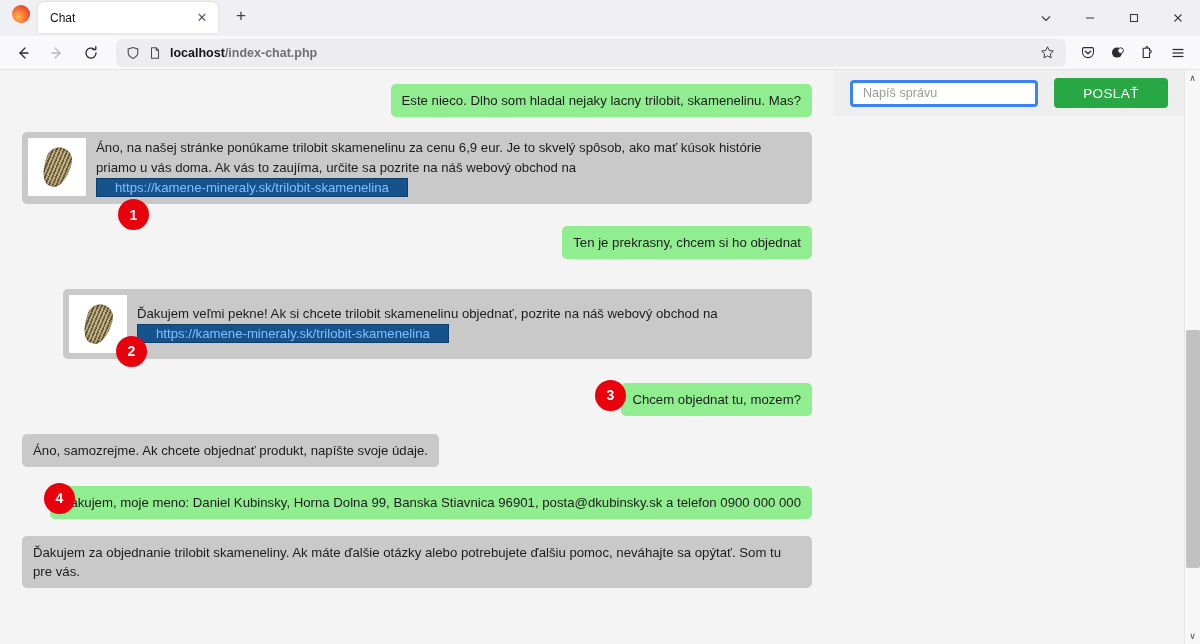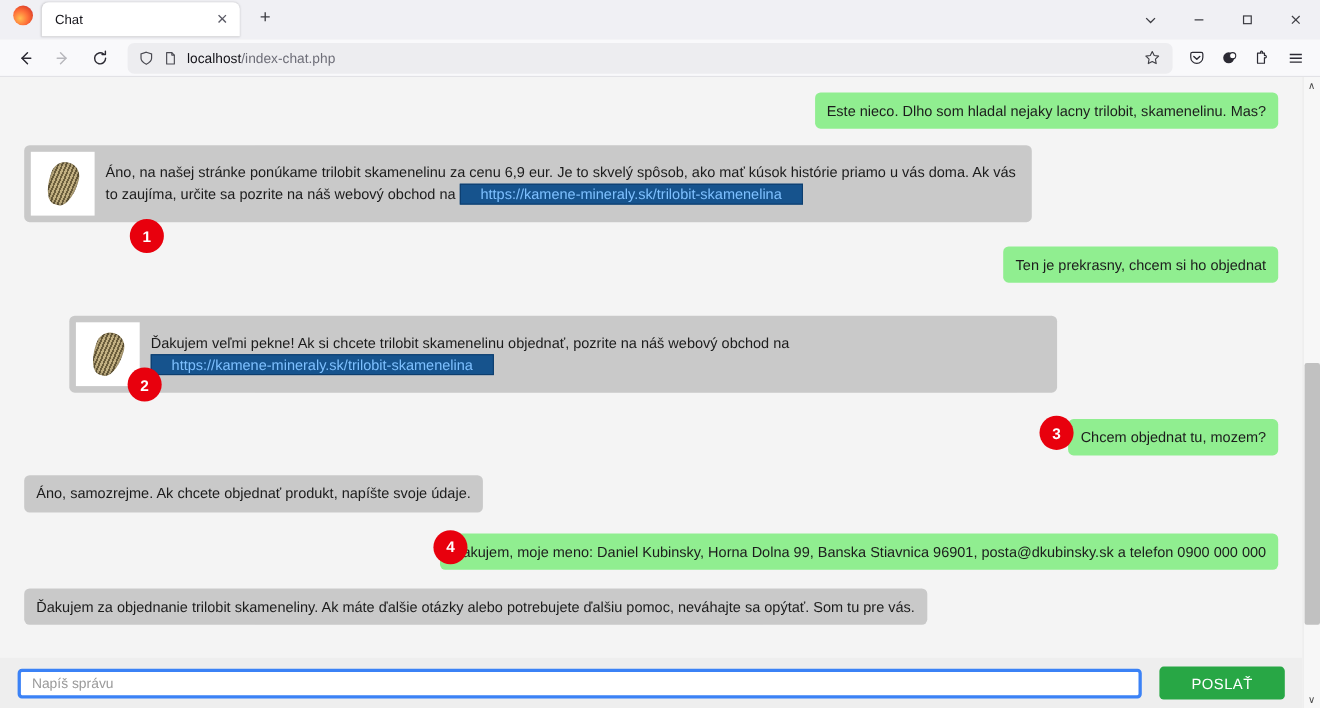"localhost/index-chat.php" .urltext { font-weight: none -> bold }
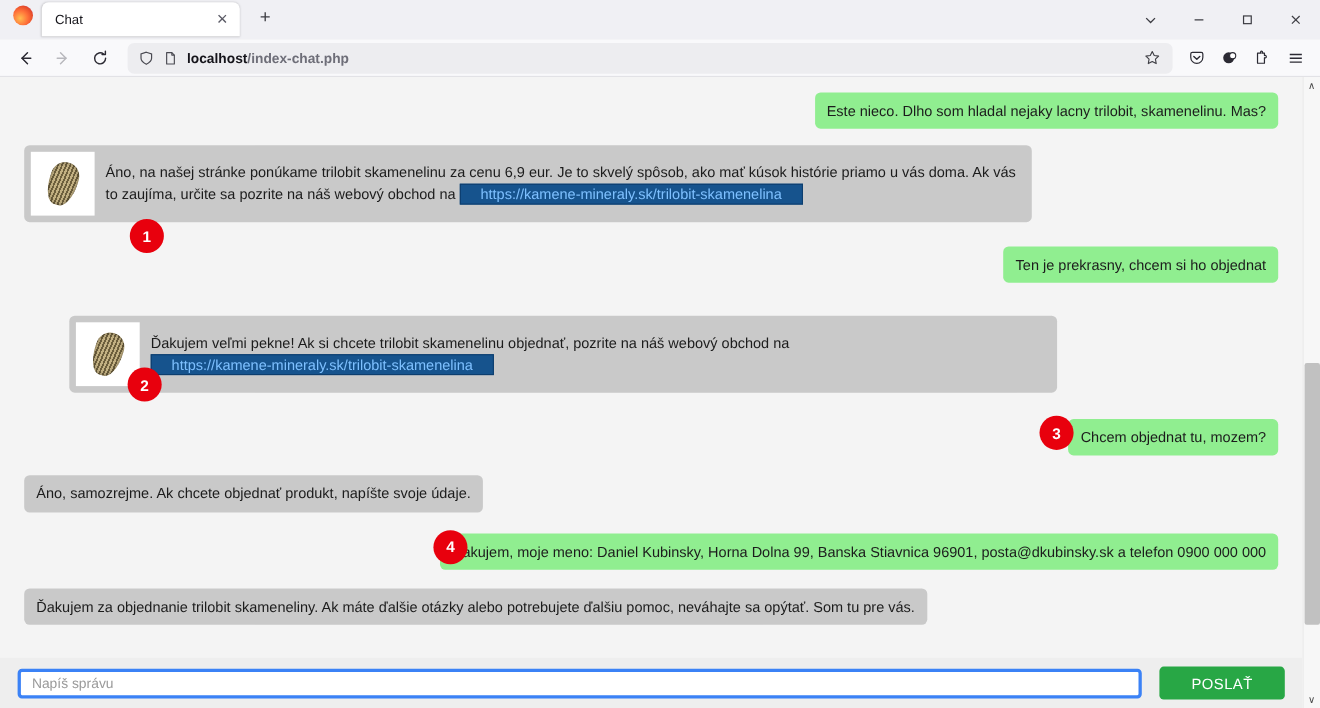"Este nieco. Dlho som hladal" .page { flex-direction: column -> row }
